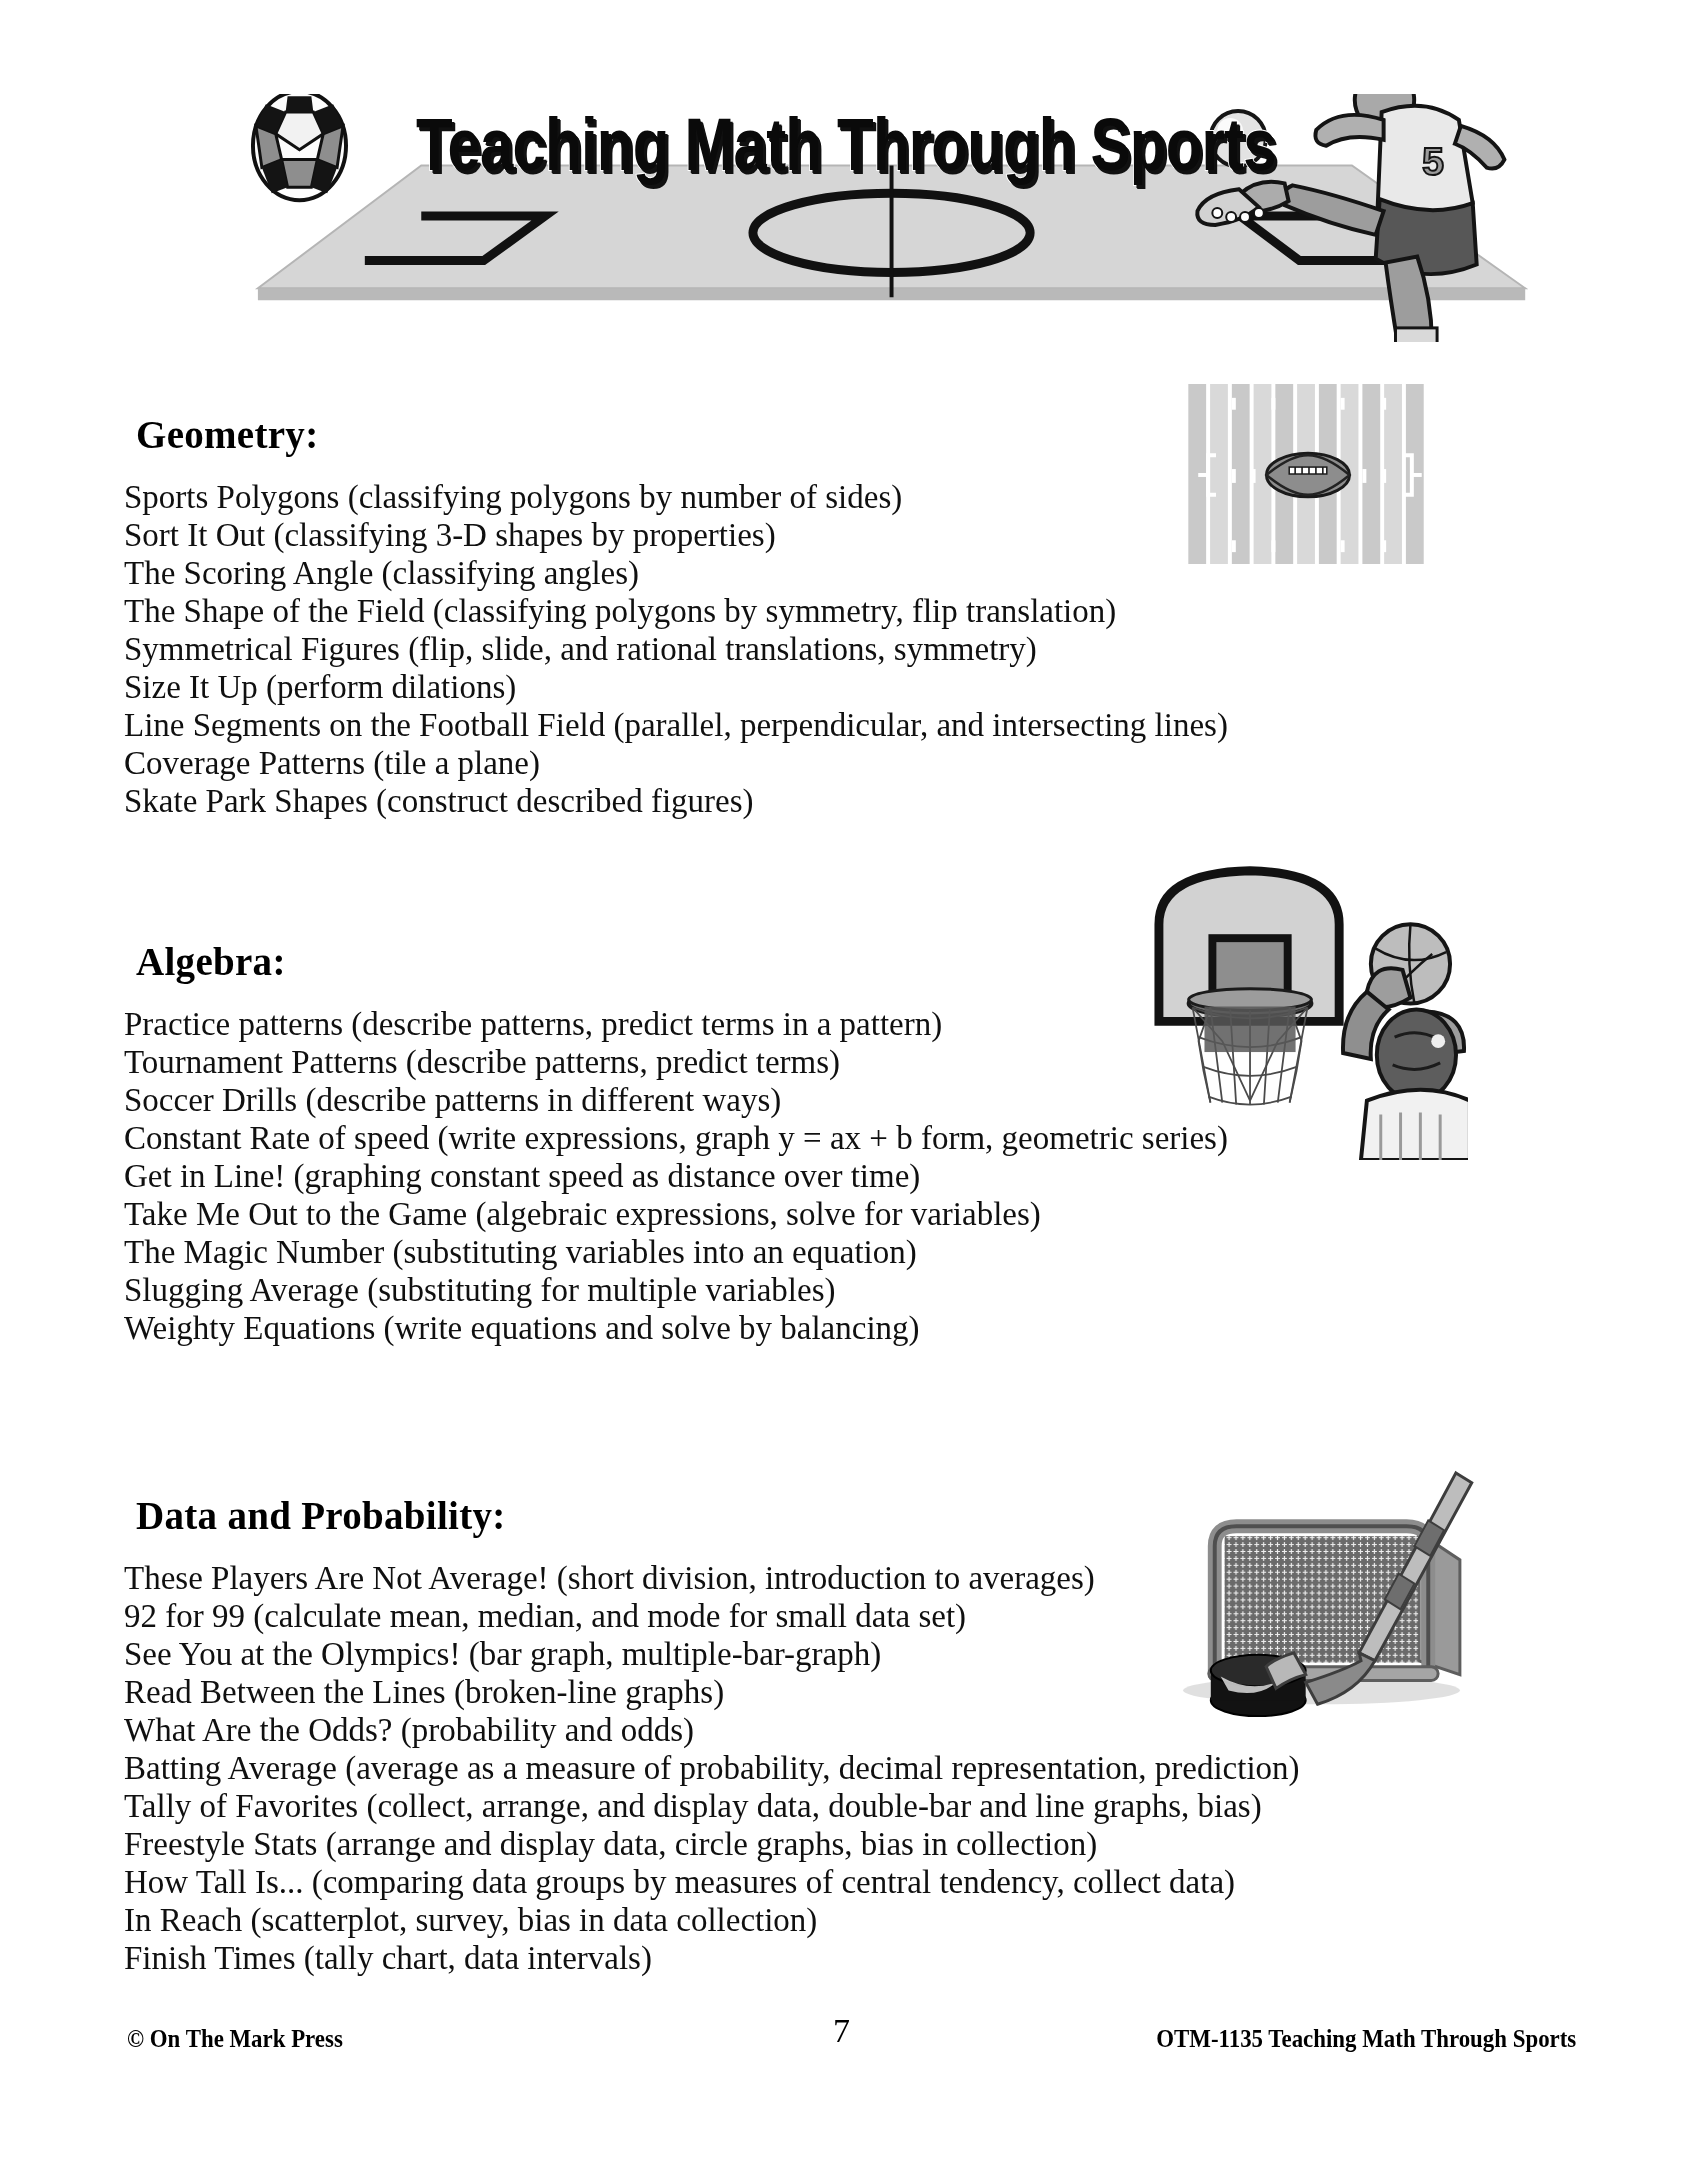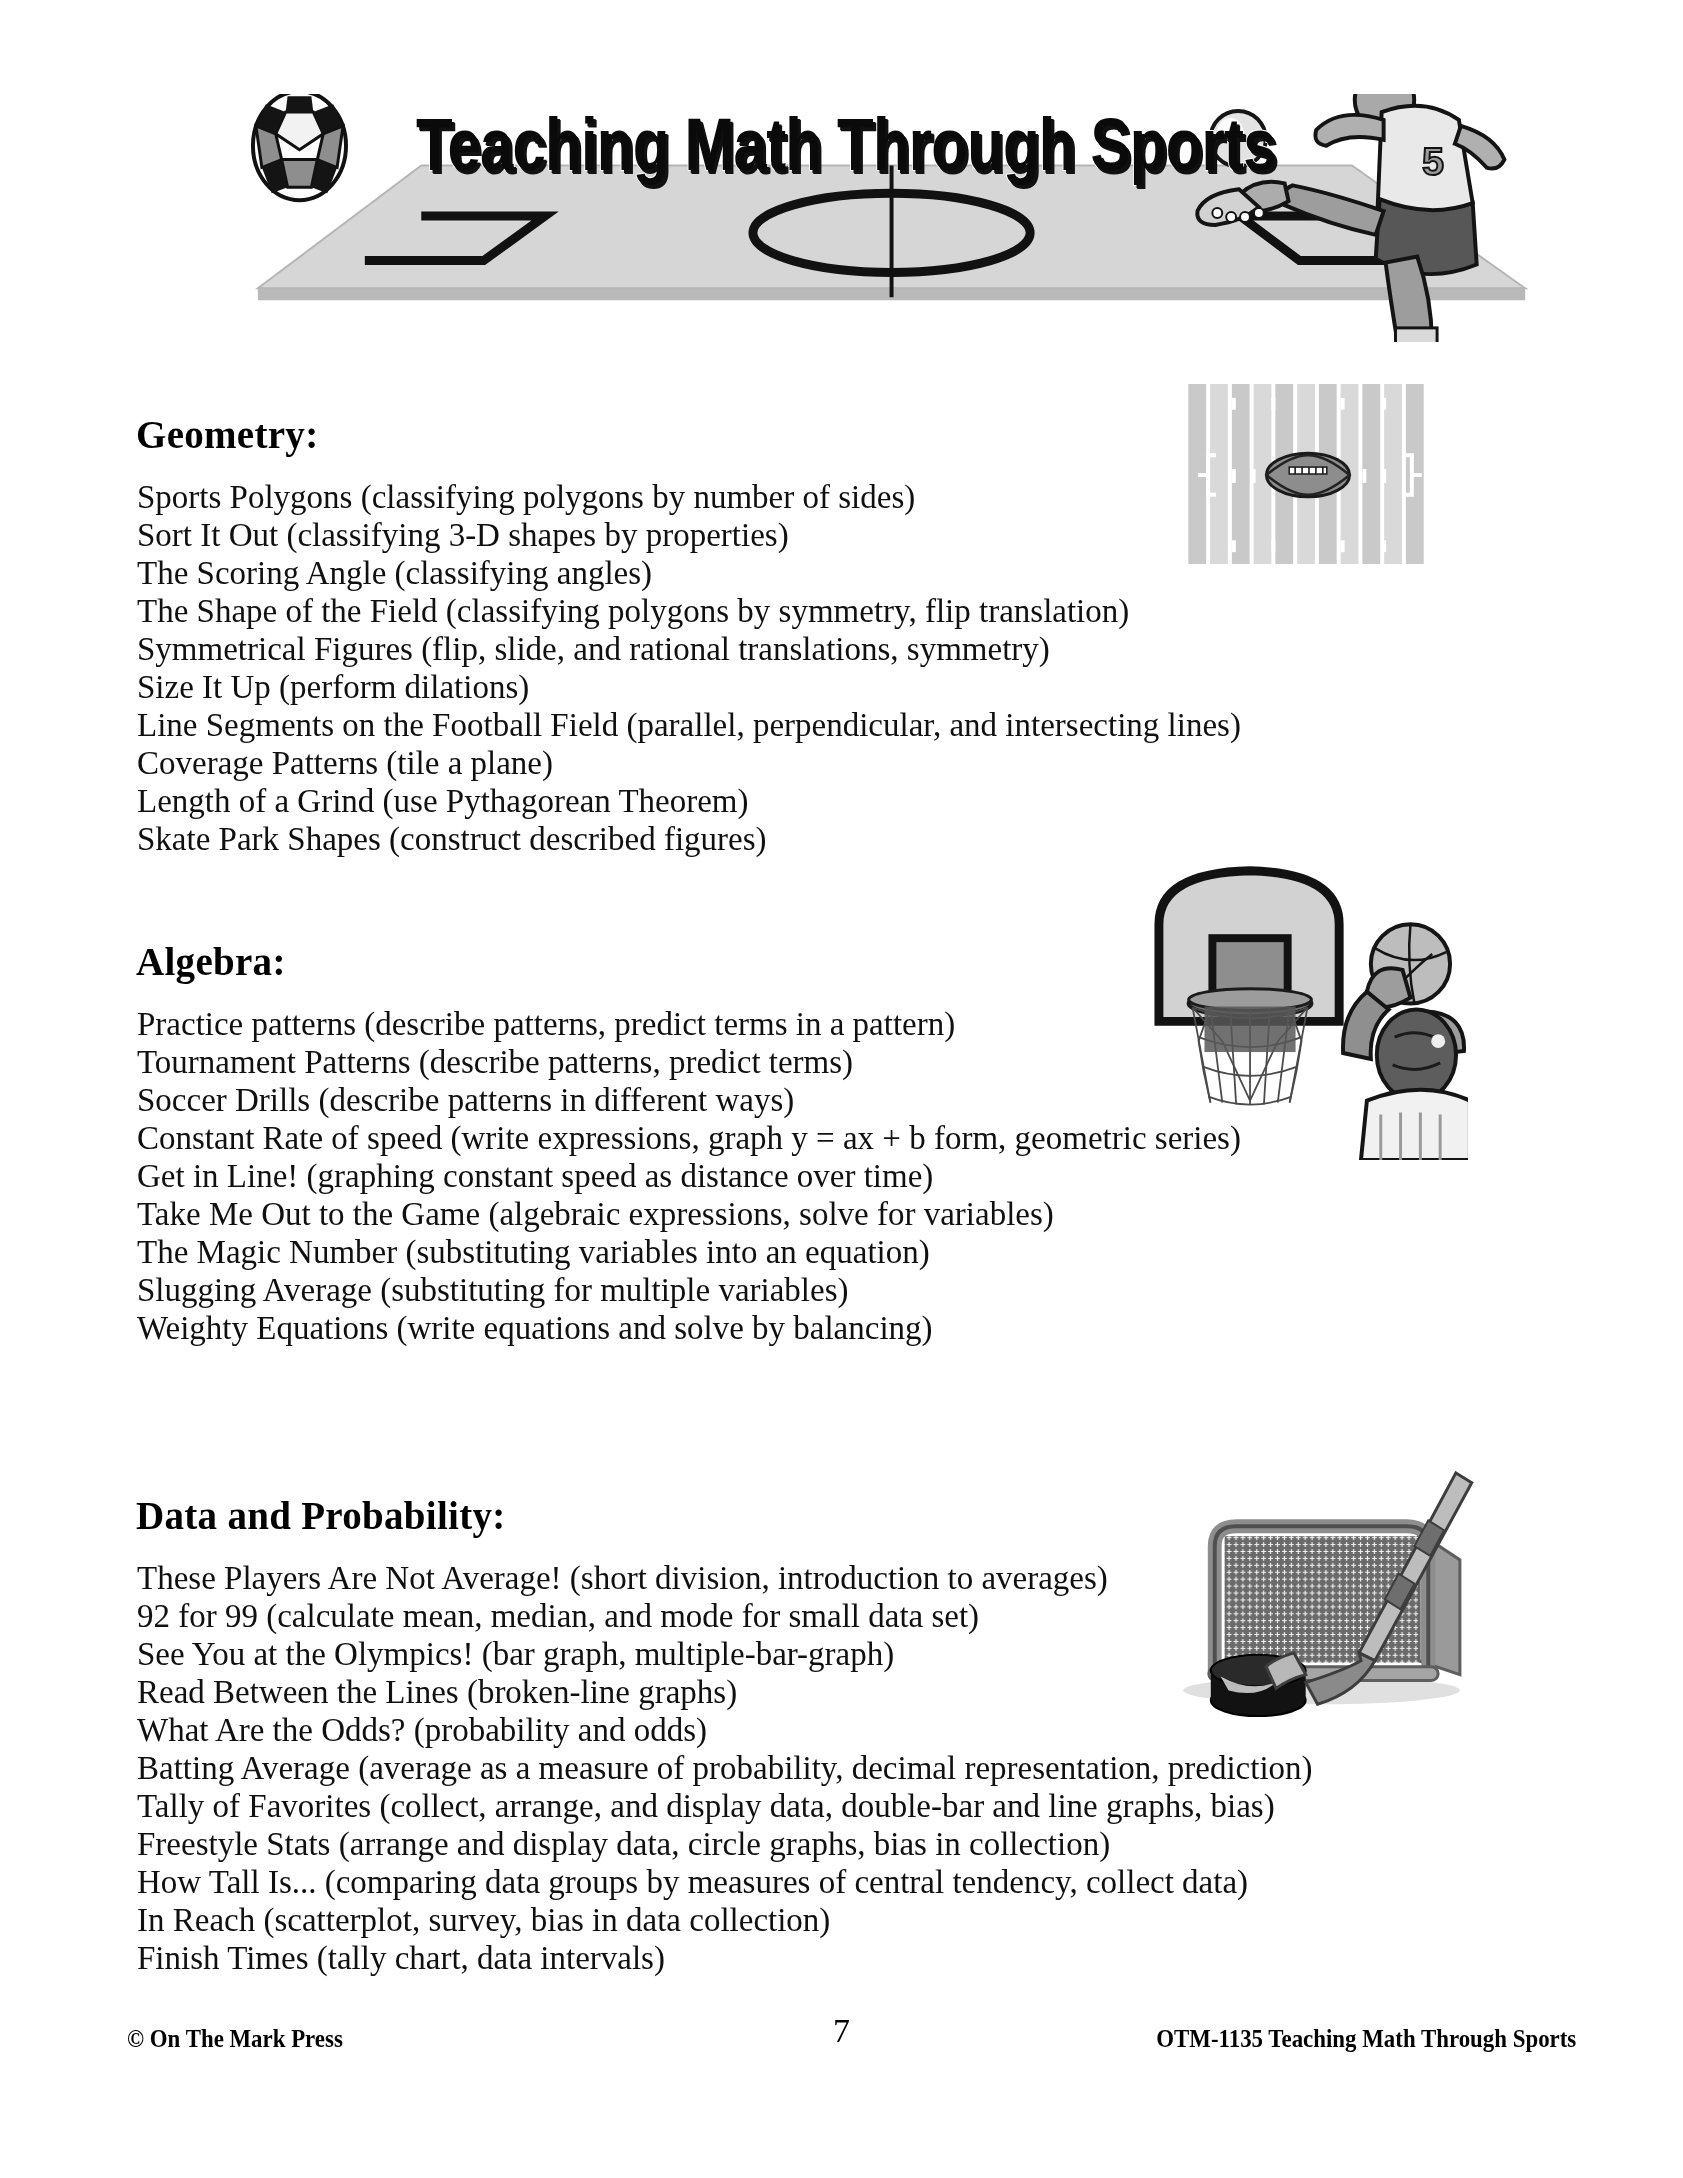"Sports Polygons (classifying polygons by" .item-list { margin: 13px -> 0 }
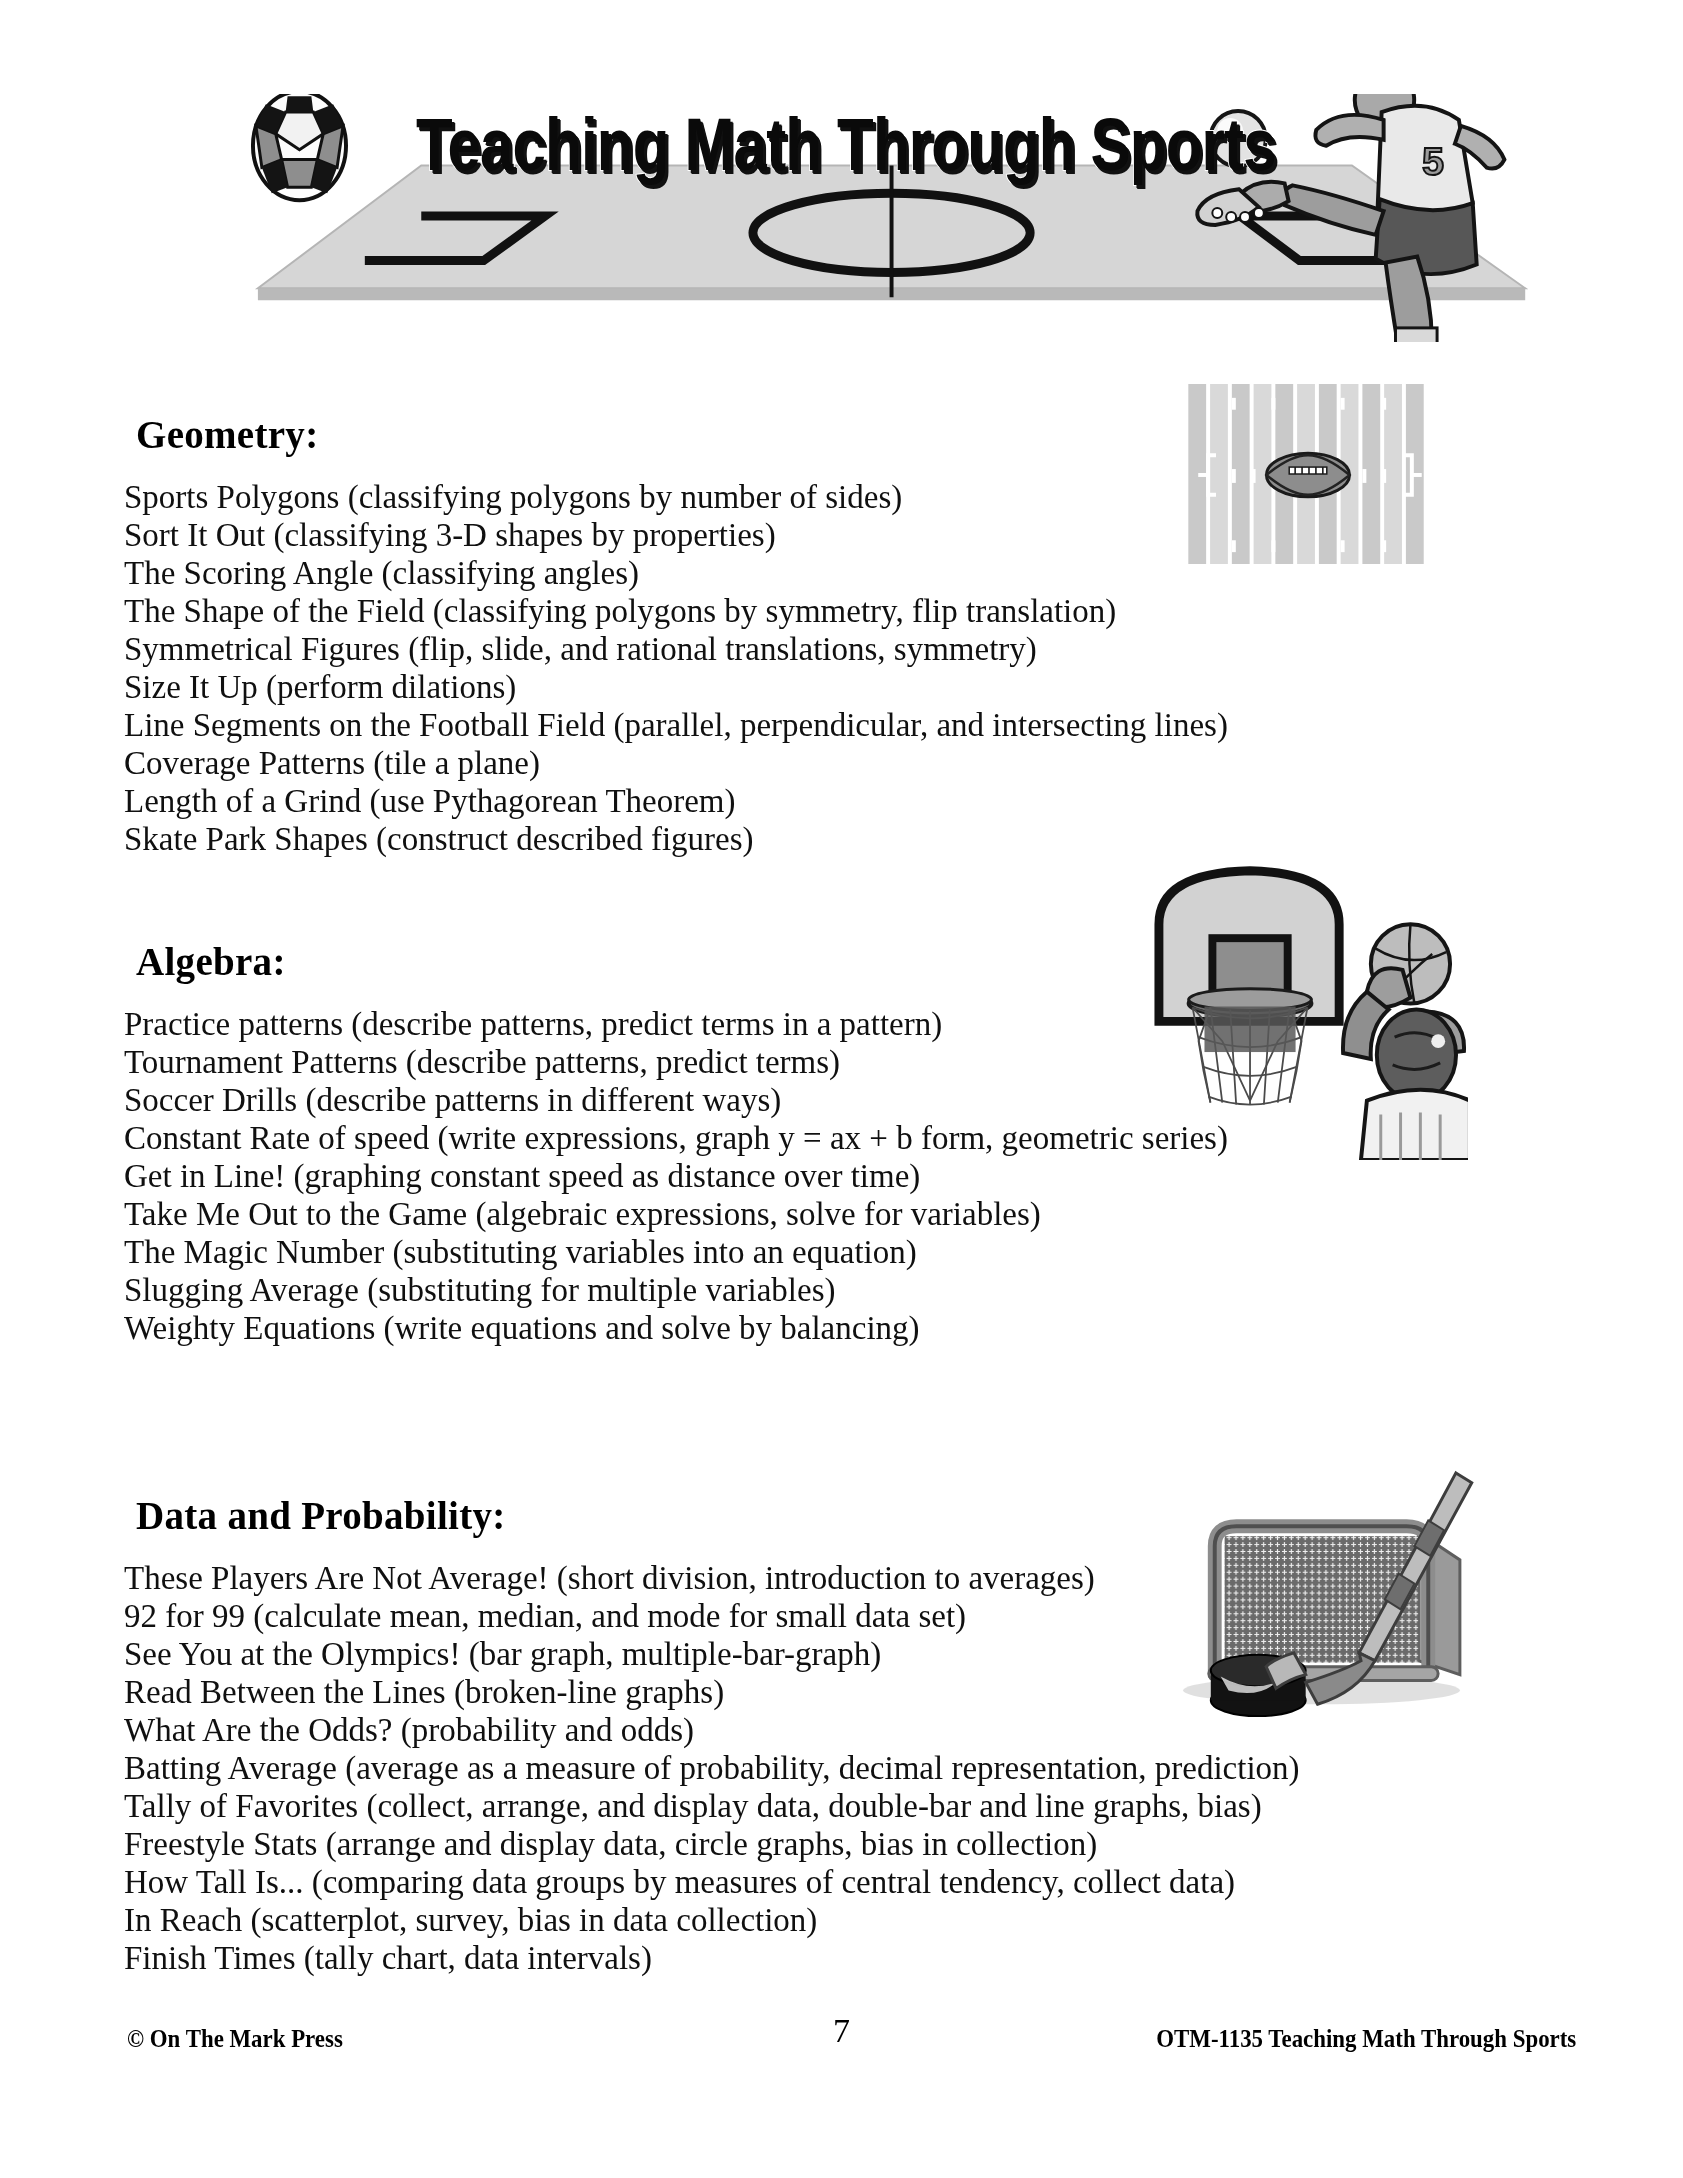"Length of a Grind (use" li { html: <li>Length of a Grind (use Pythagorean Theorem)</li> -> none }
